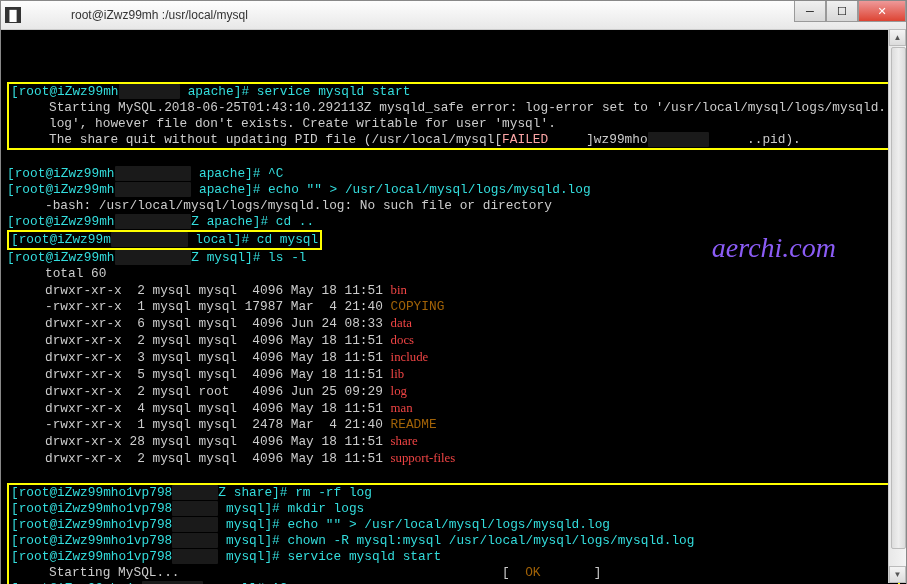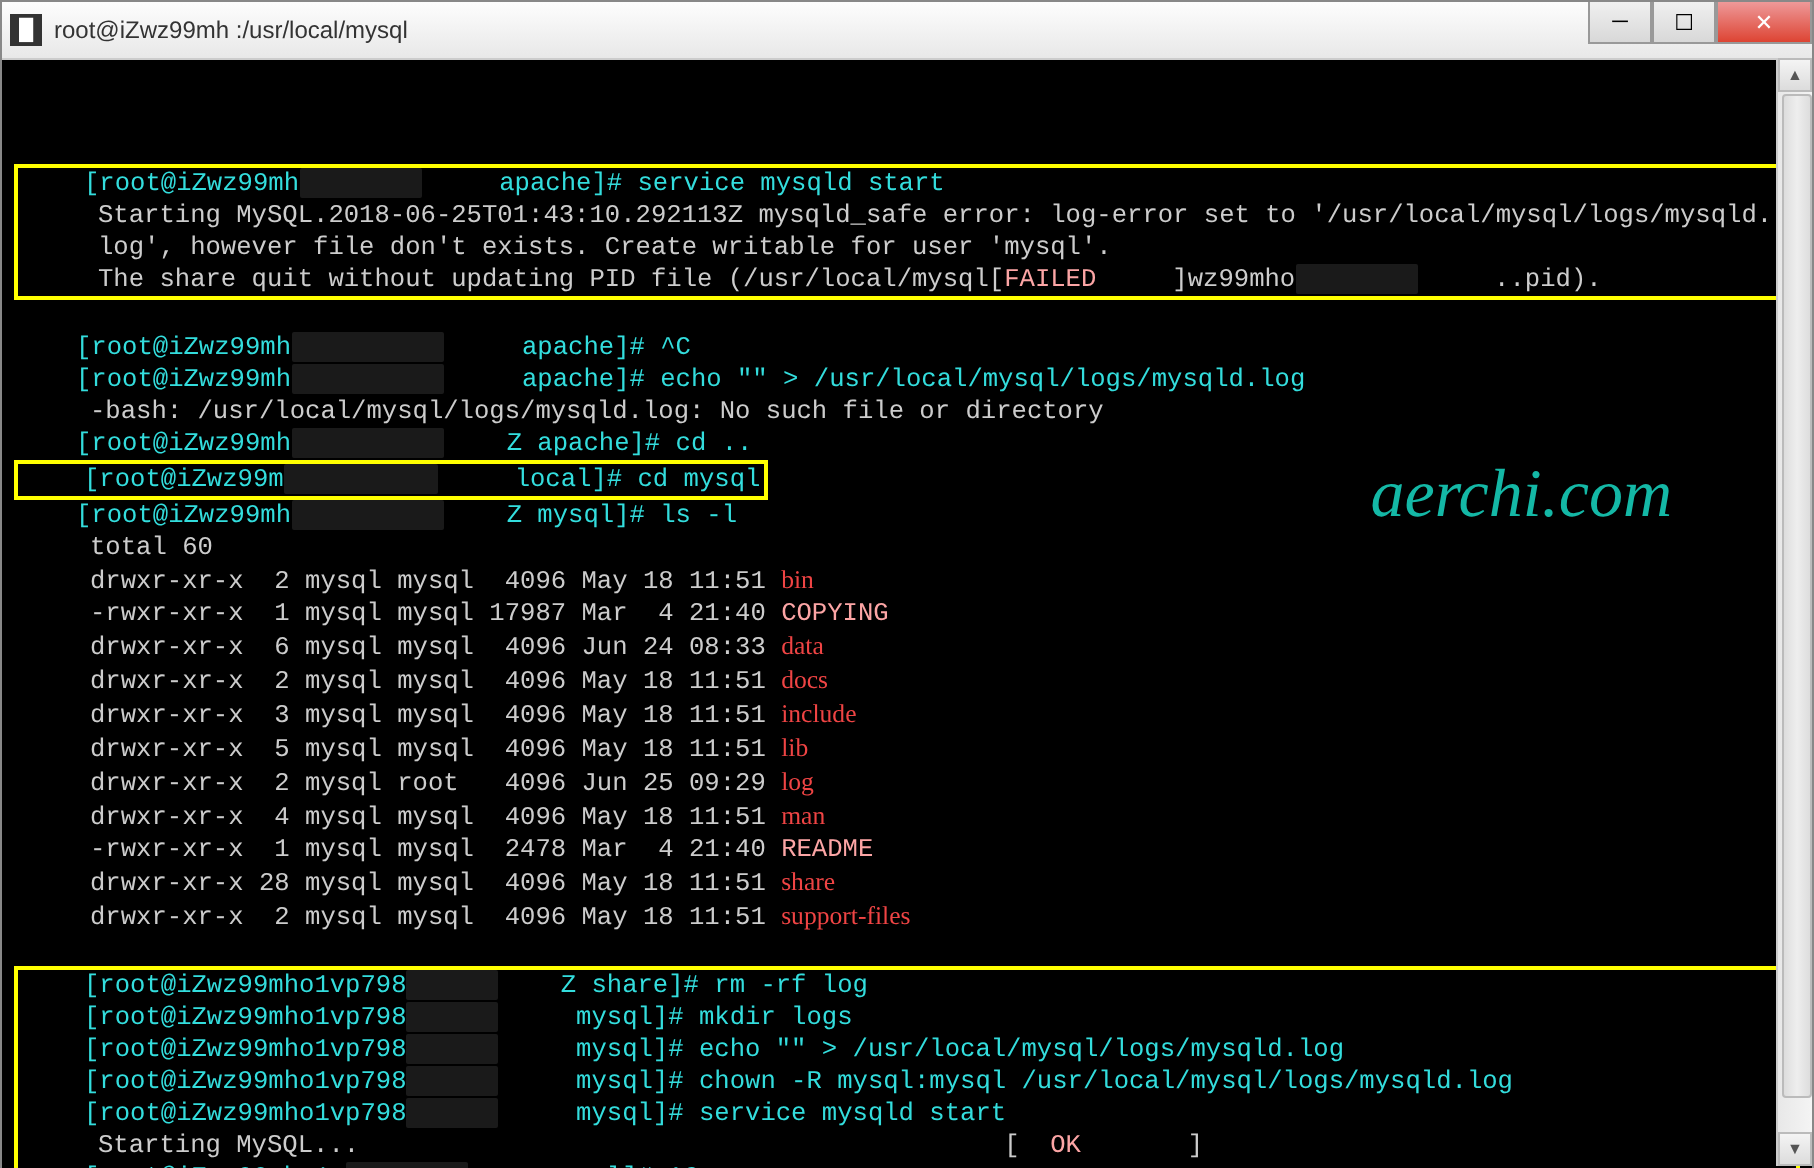"root@iZwz99mh :/usr/local/mysql" .title-text { margin-left: none -> 44px }
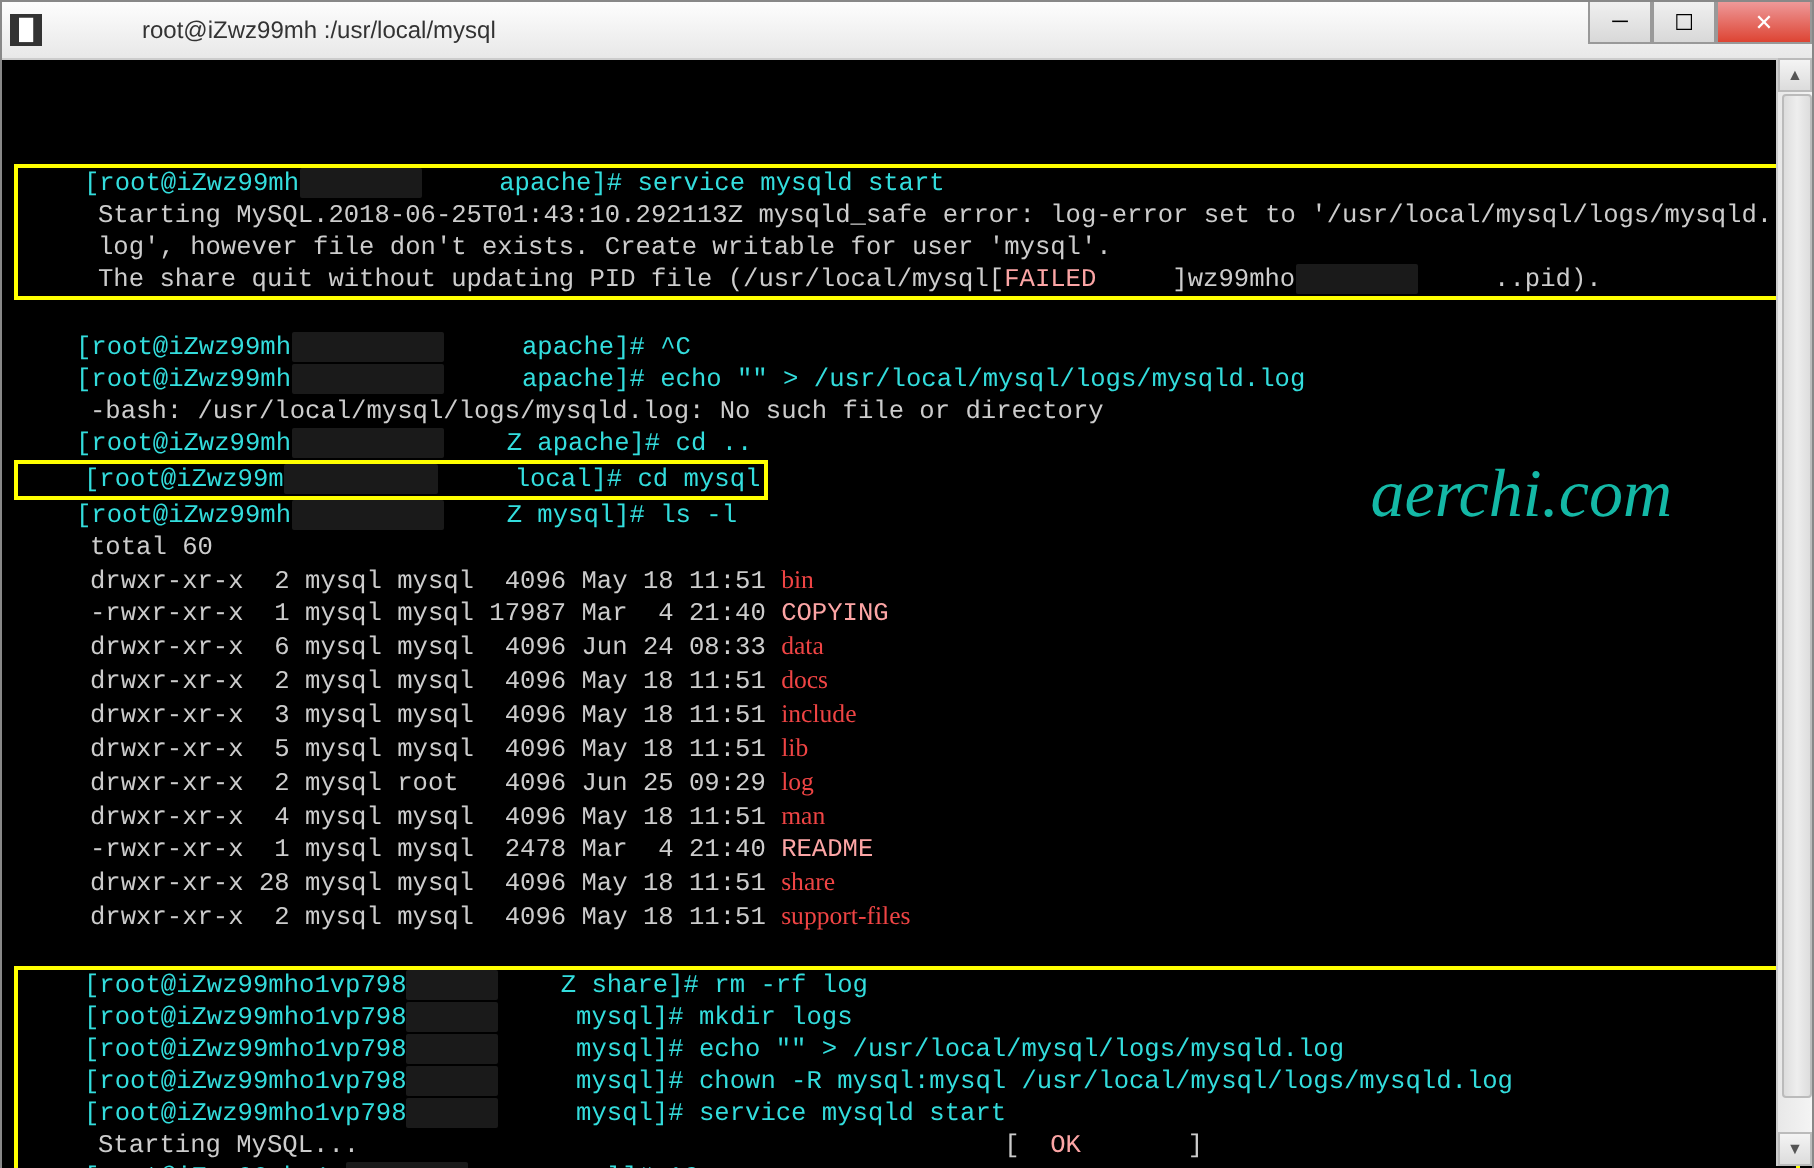"[root@iZwz99mh" .cyan { margin-left: 31px -> none }
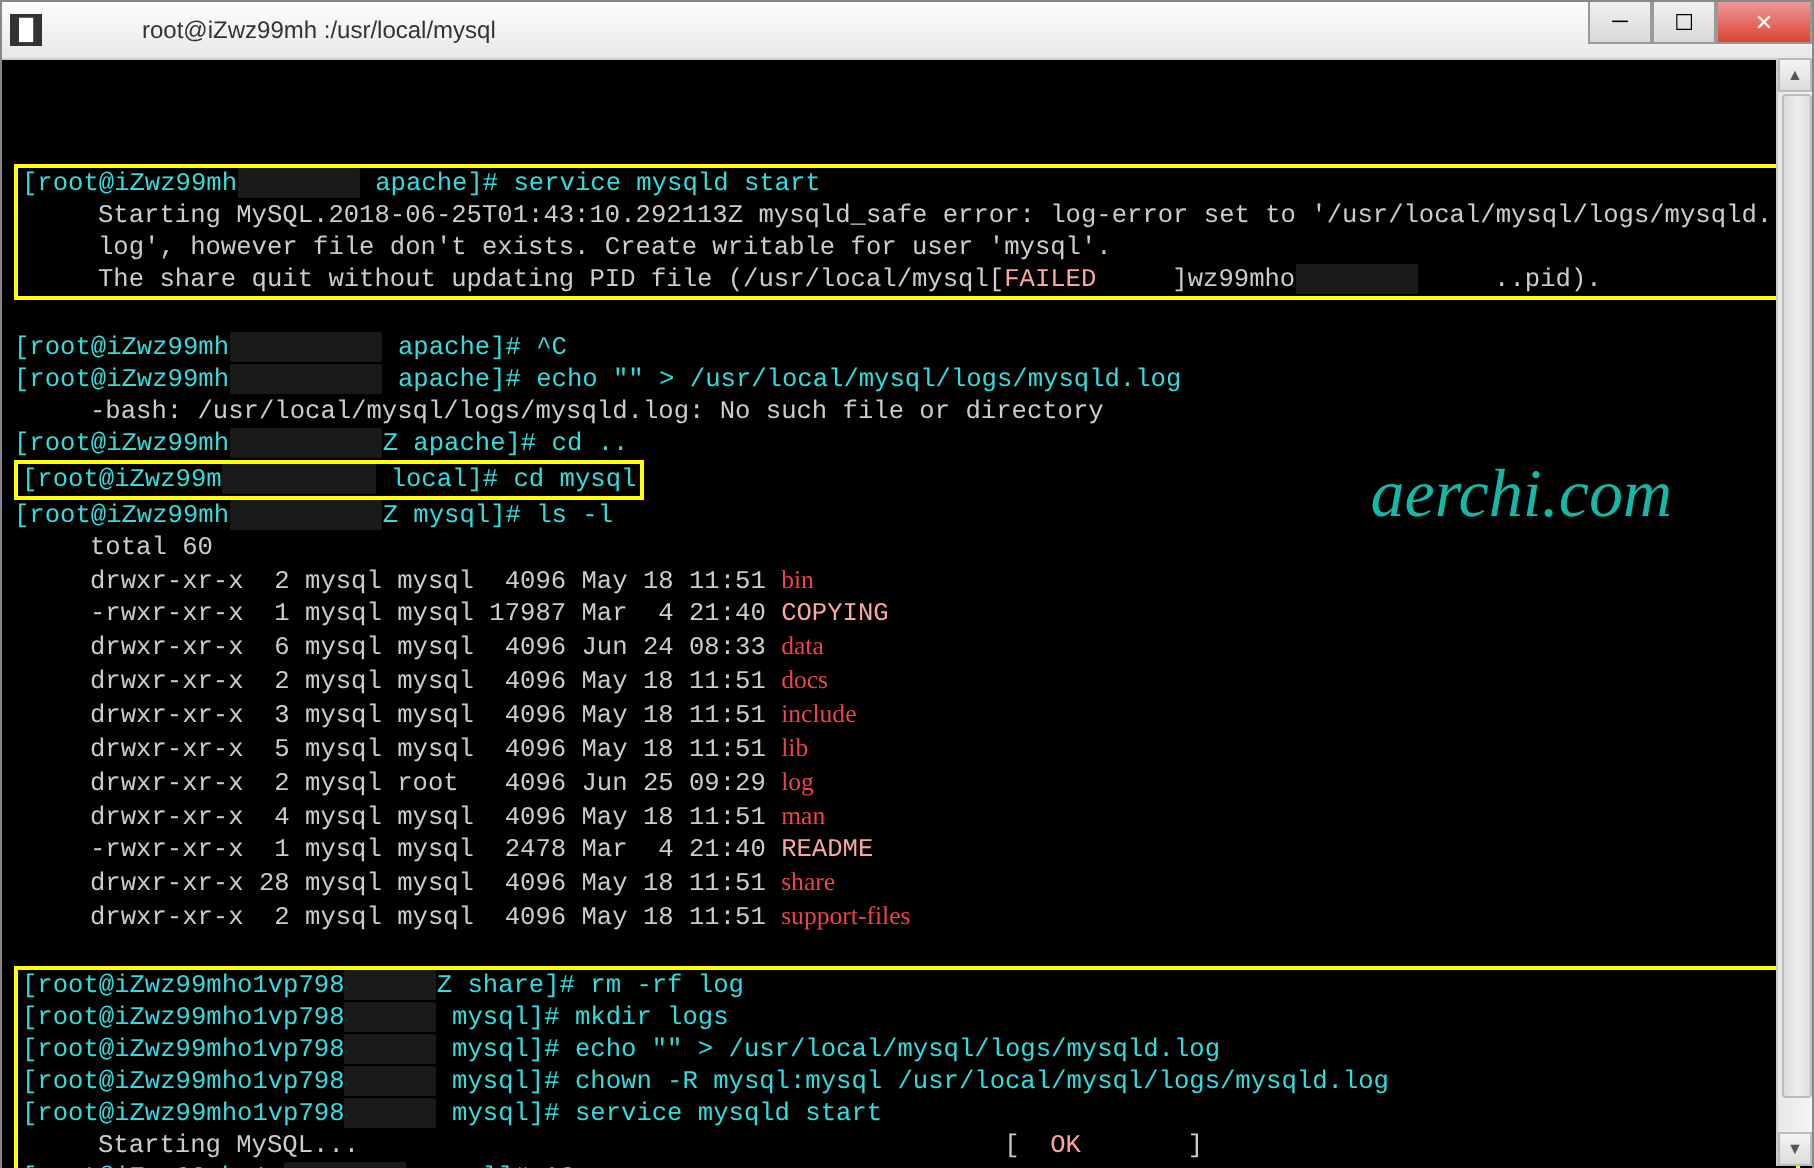"aerchi.com" .watermark { color: #14b8a6 -> #8b5cf6; font-size: 34px -> 28px }
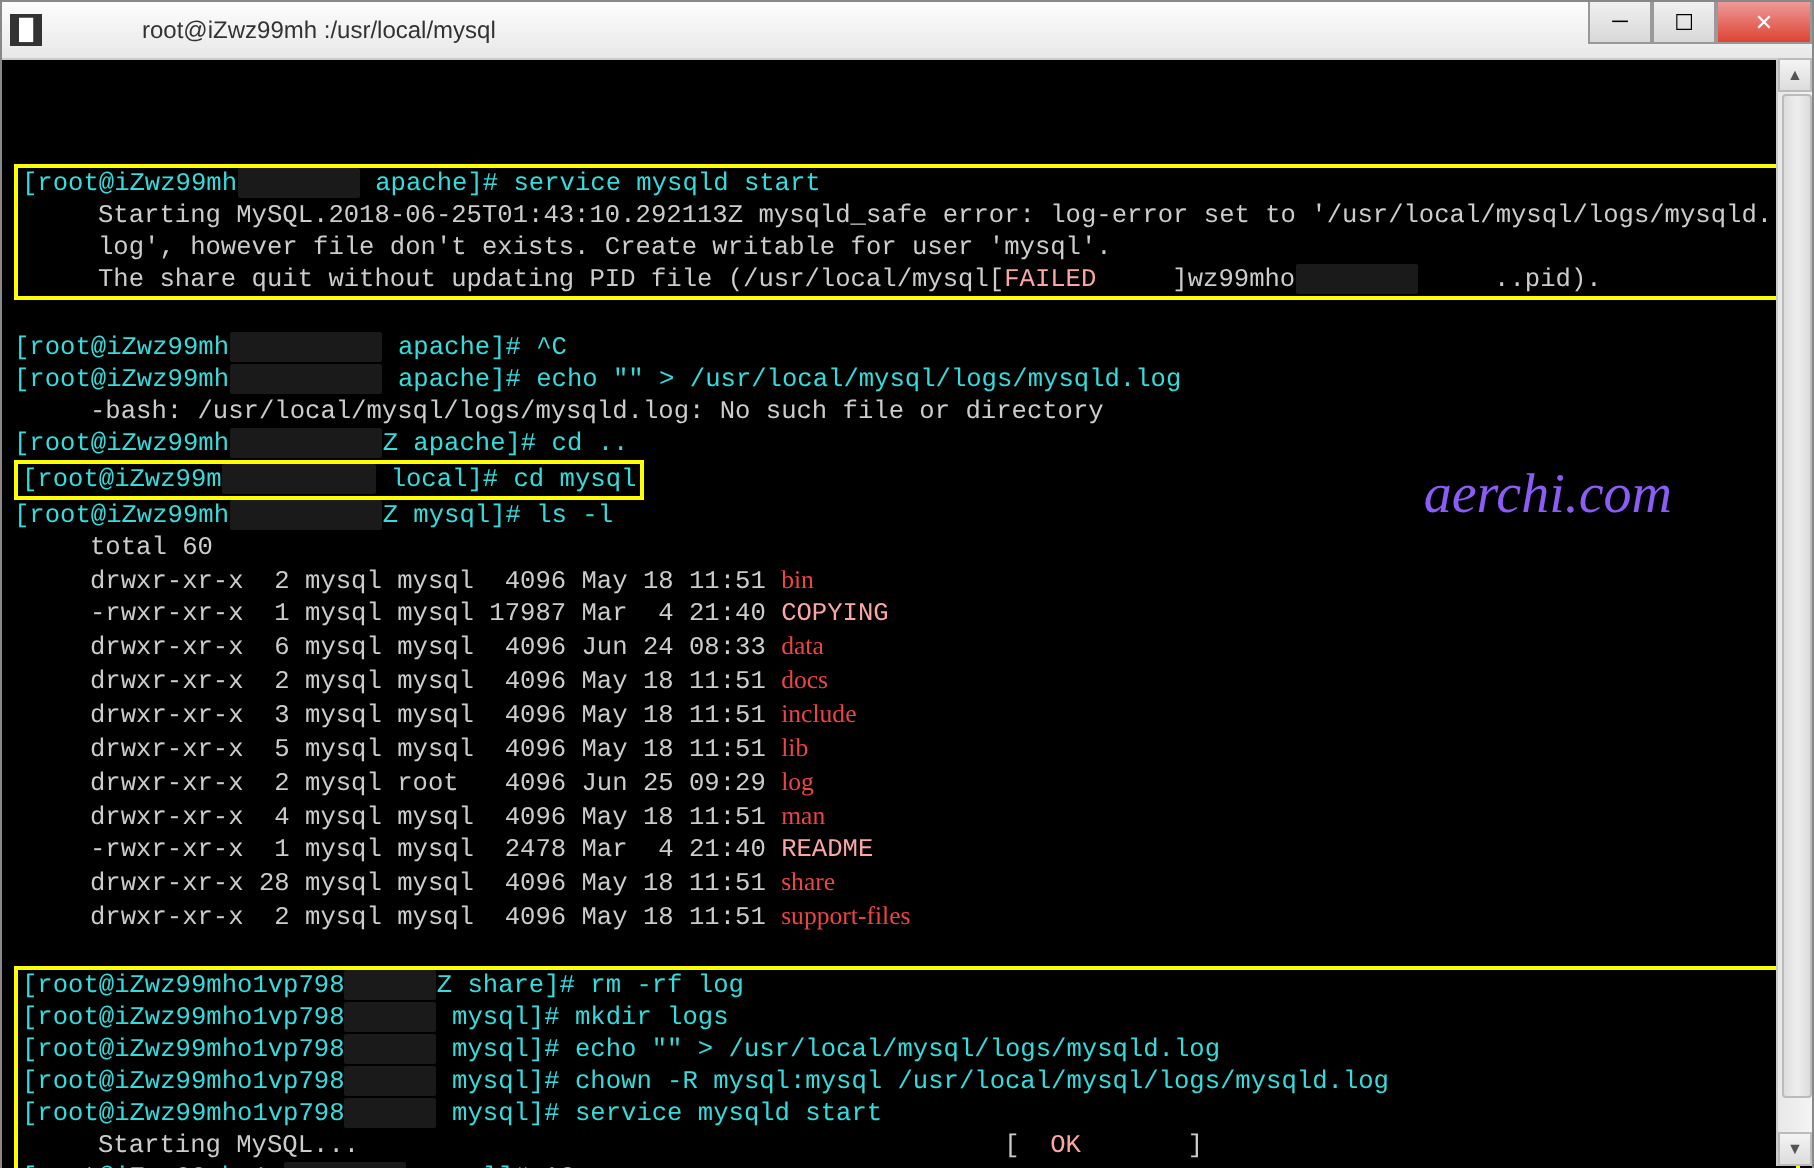"COPYING" .green { color: #fca5a5 -> #a16207 }
